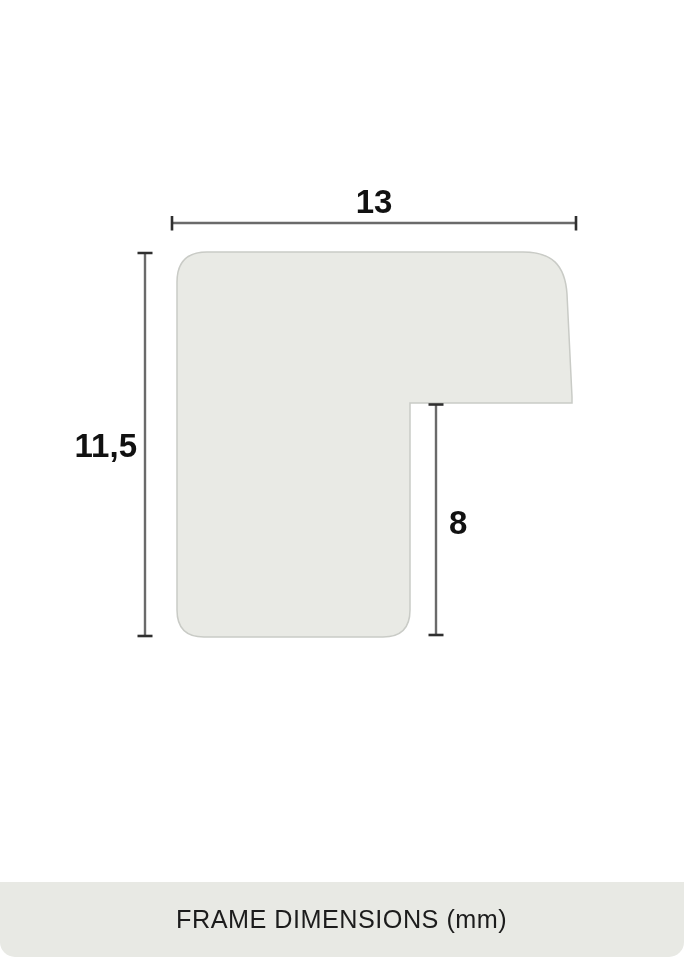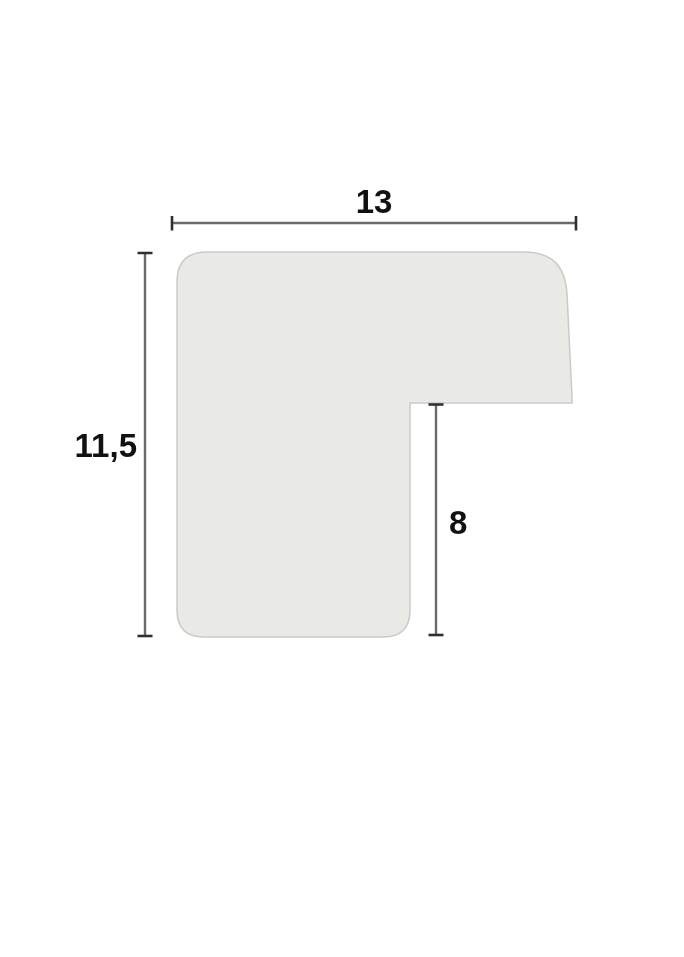"FRAME DIMENSIONS (mm)" div.footer { html: none -> <div> <span>FRAME DIMENSIONS (mm)</span> </div> }
